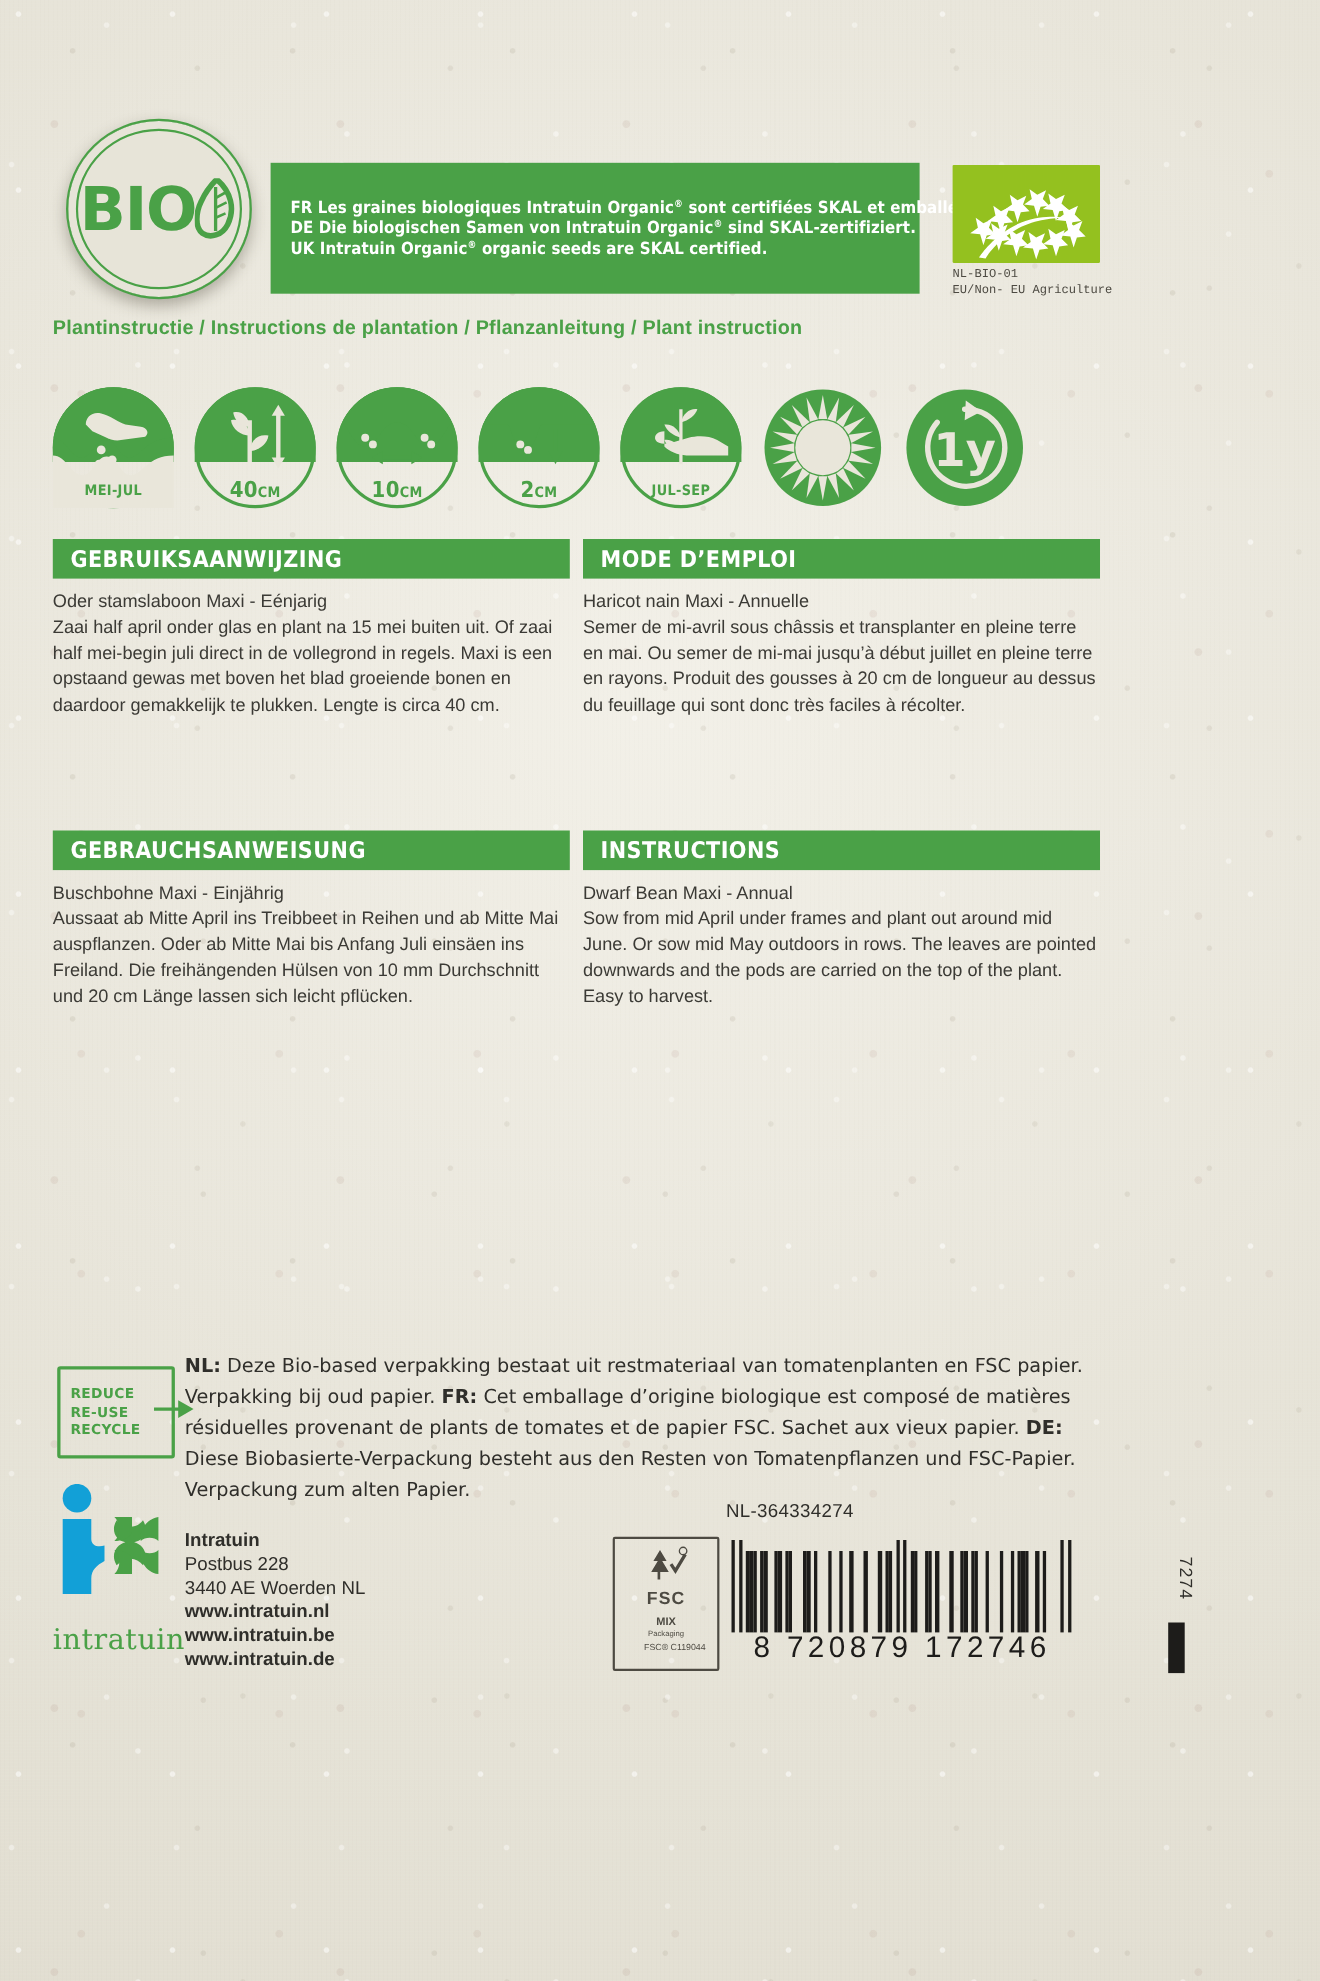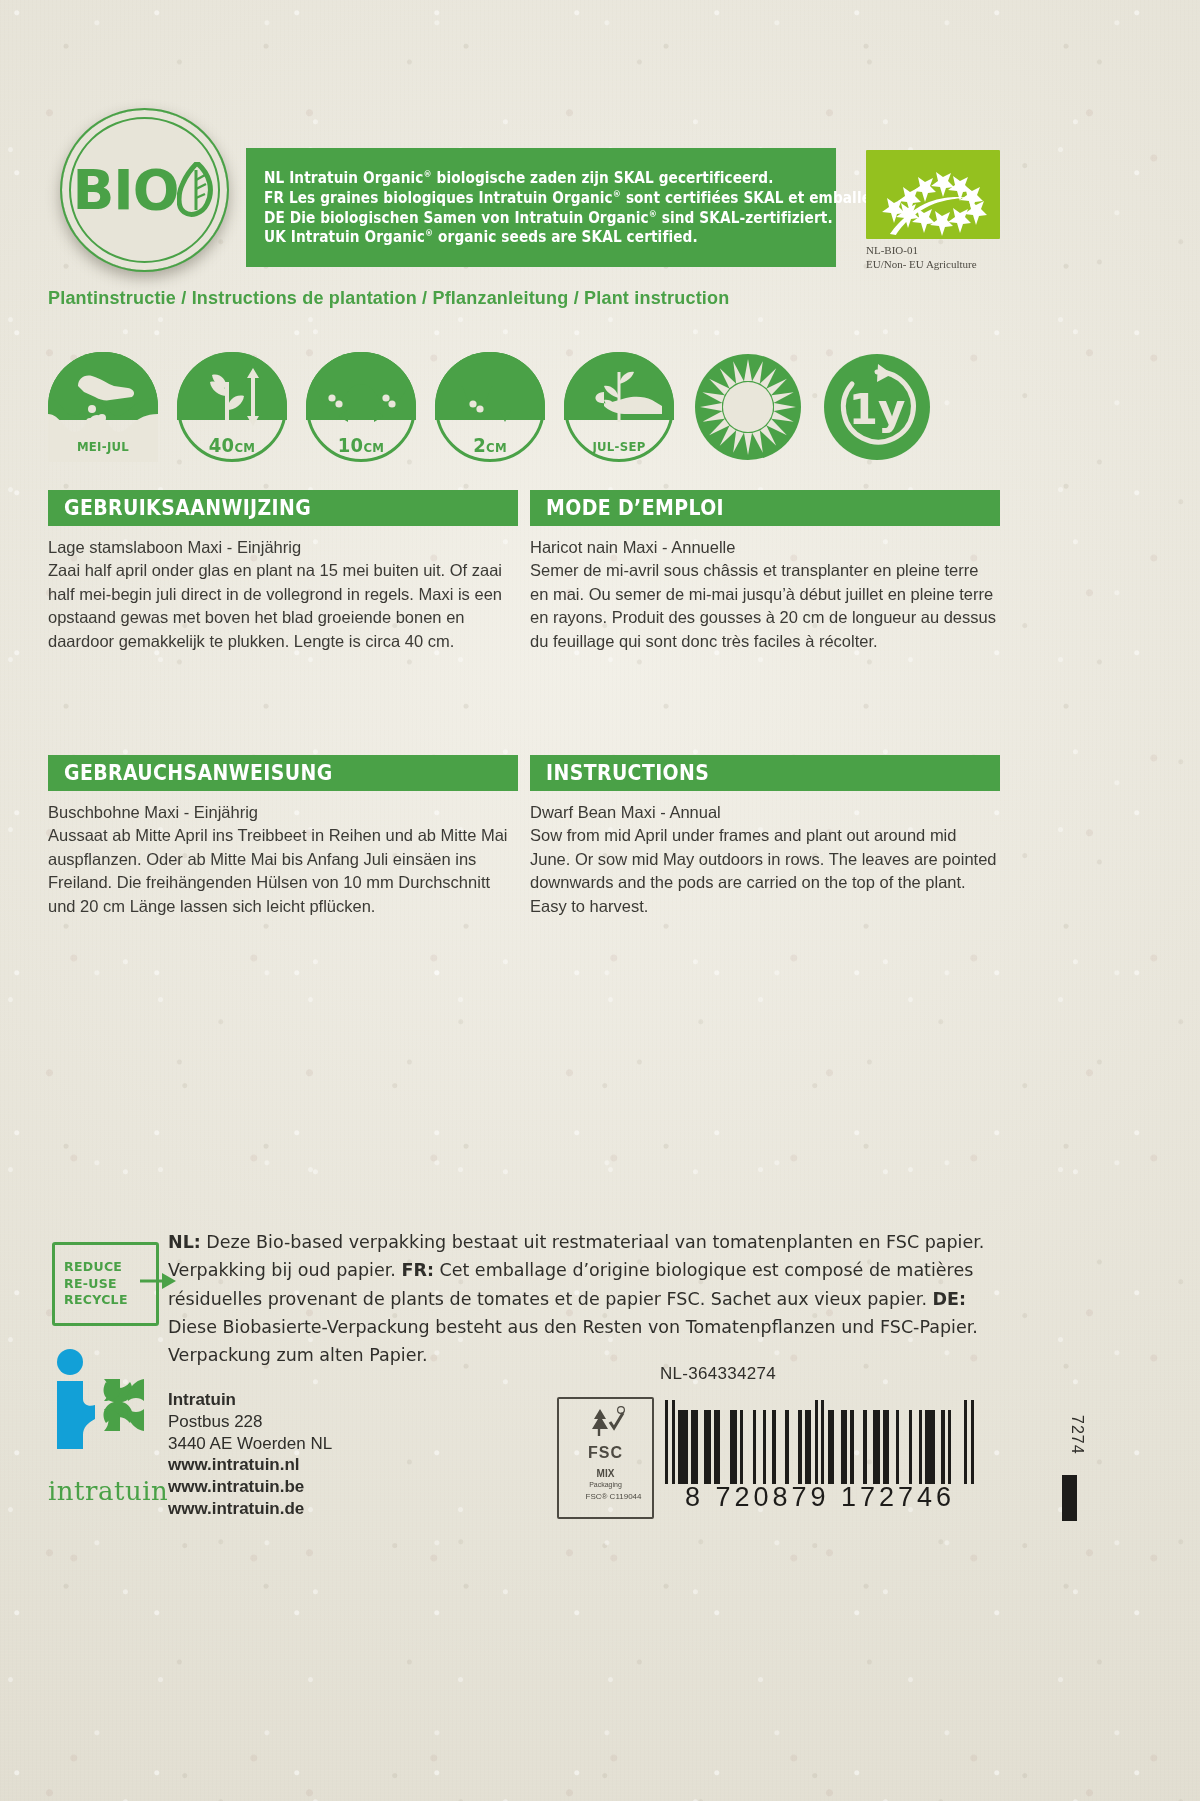"NL Intratuin Organic® biologische zaden" div { html: <div>NL Intratuin Organic<sup>®</sup> biologische zaden zijn SKAL gecertificeerd.</div> -> none }
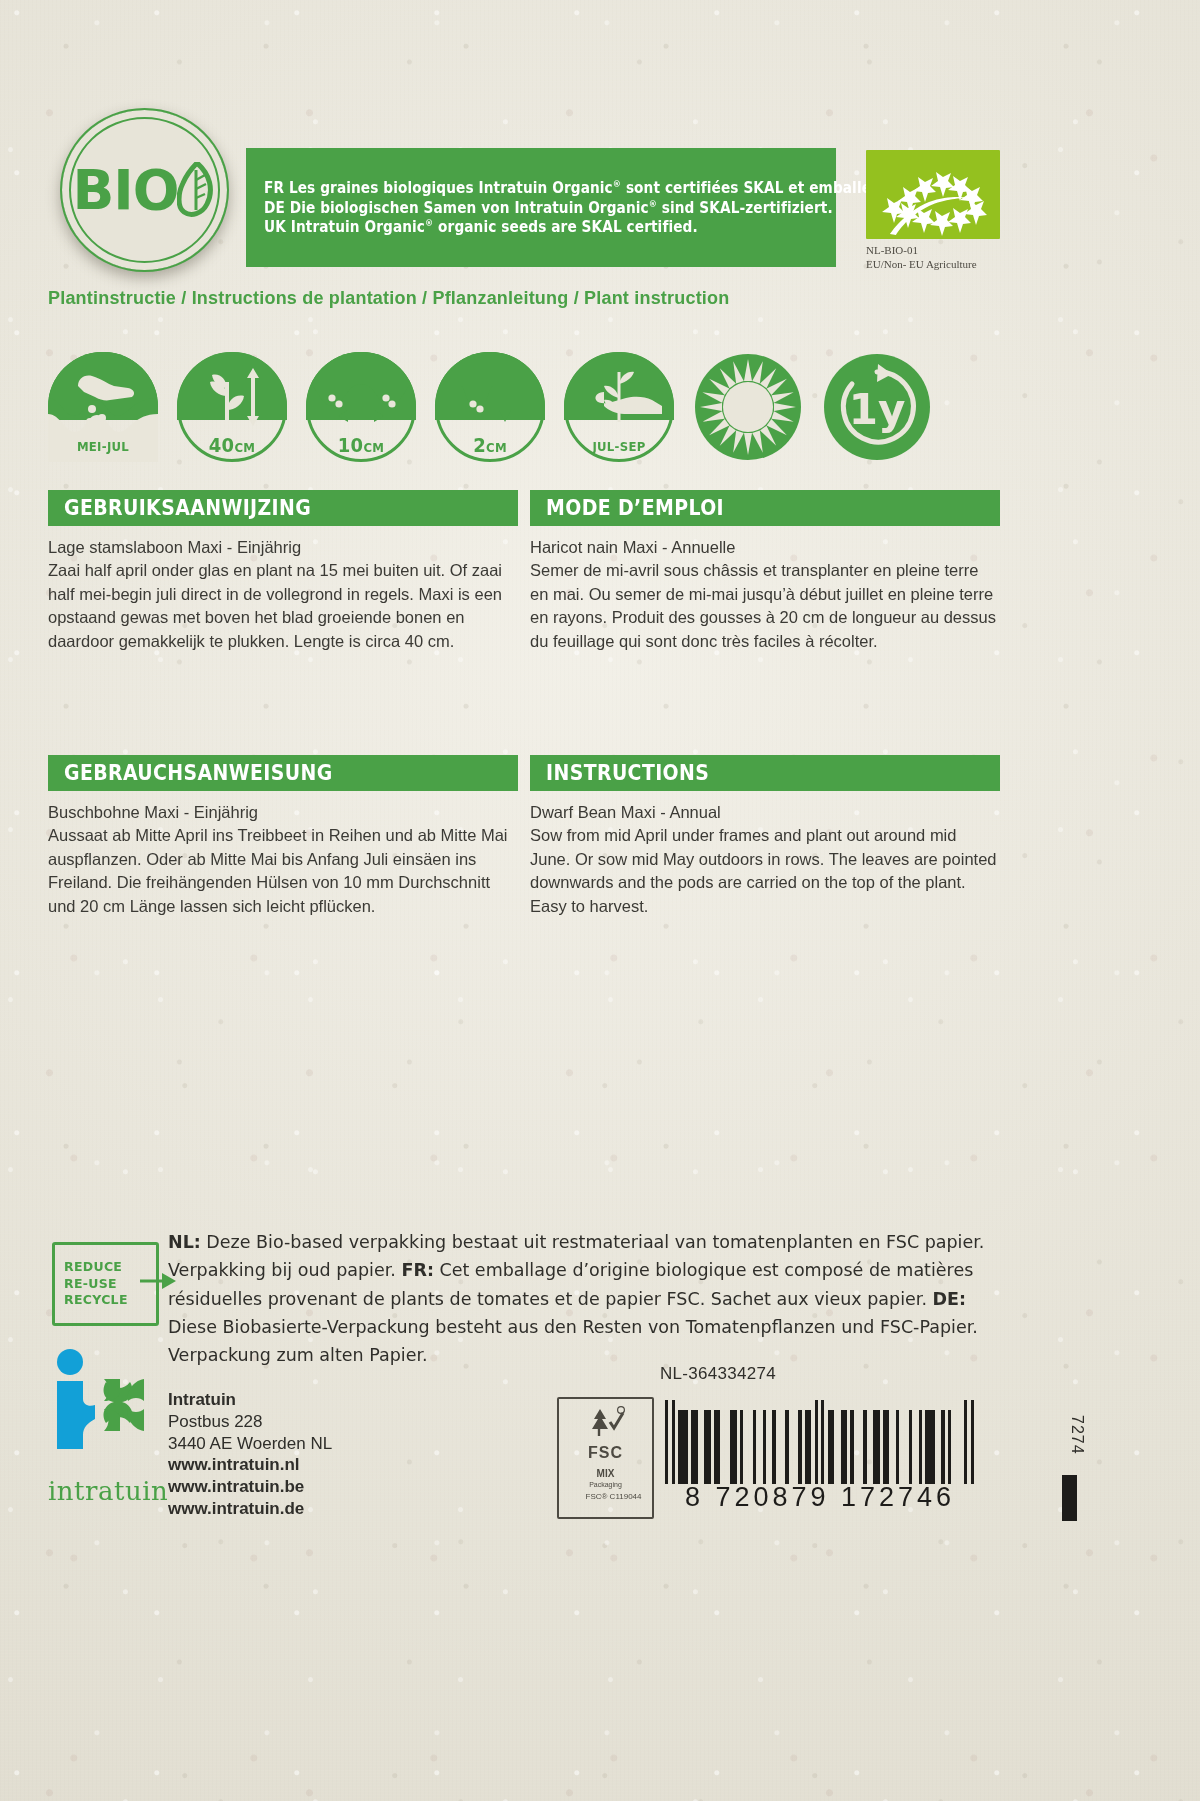"NL-BIO-01" .eu-caption { font-family: Liberation Serif, serif -> Liberation Mono, monospace }
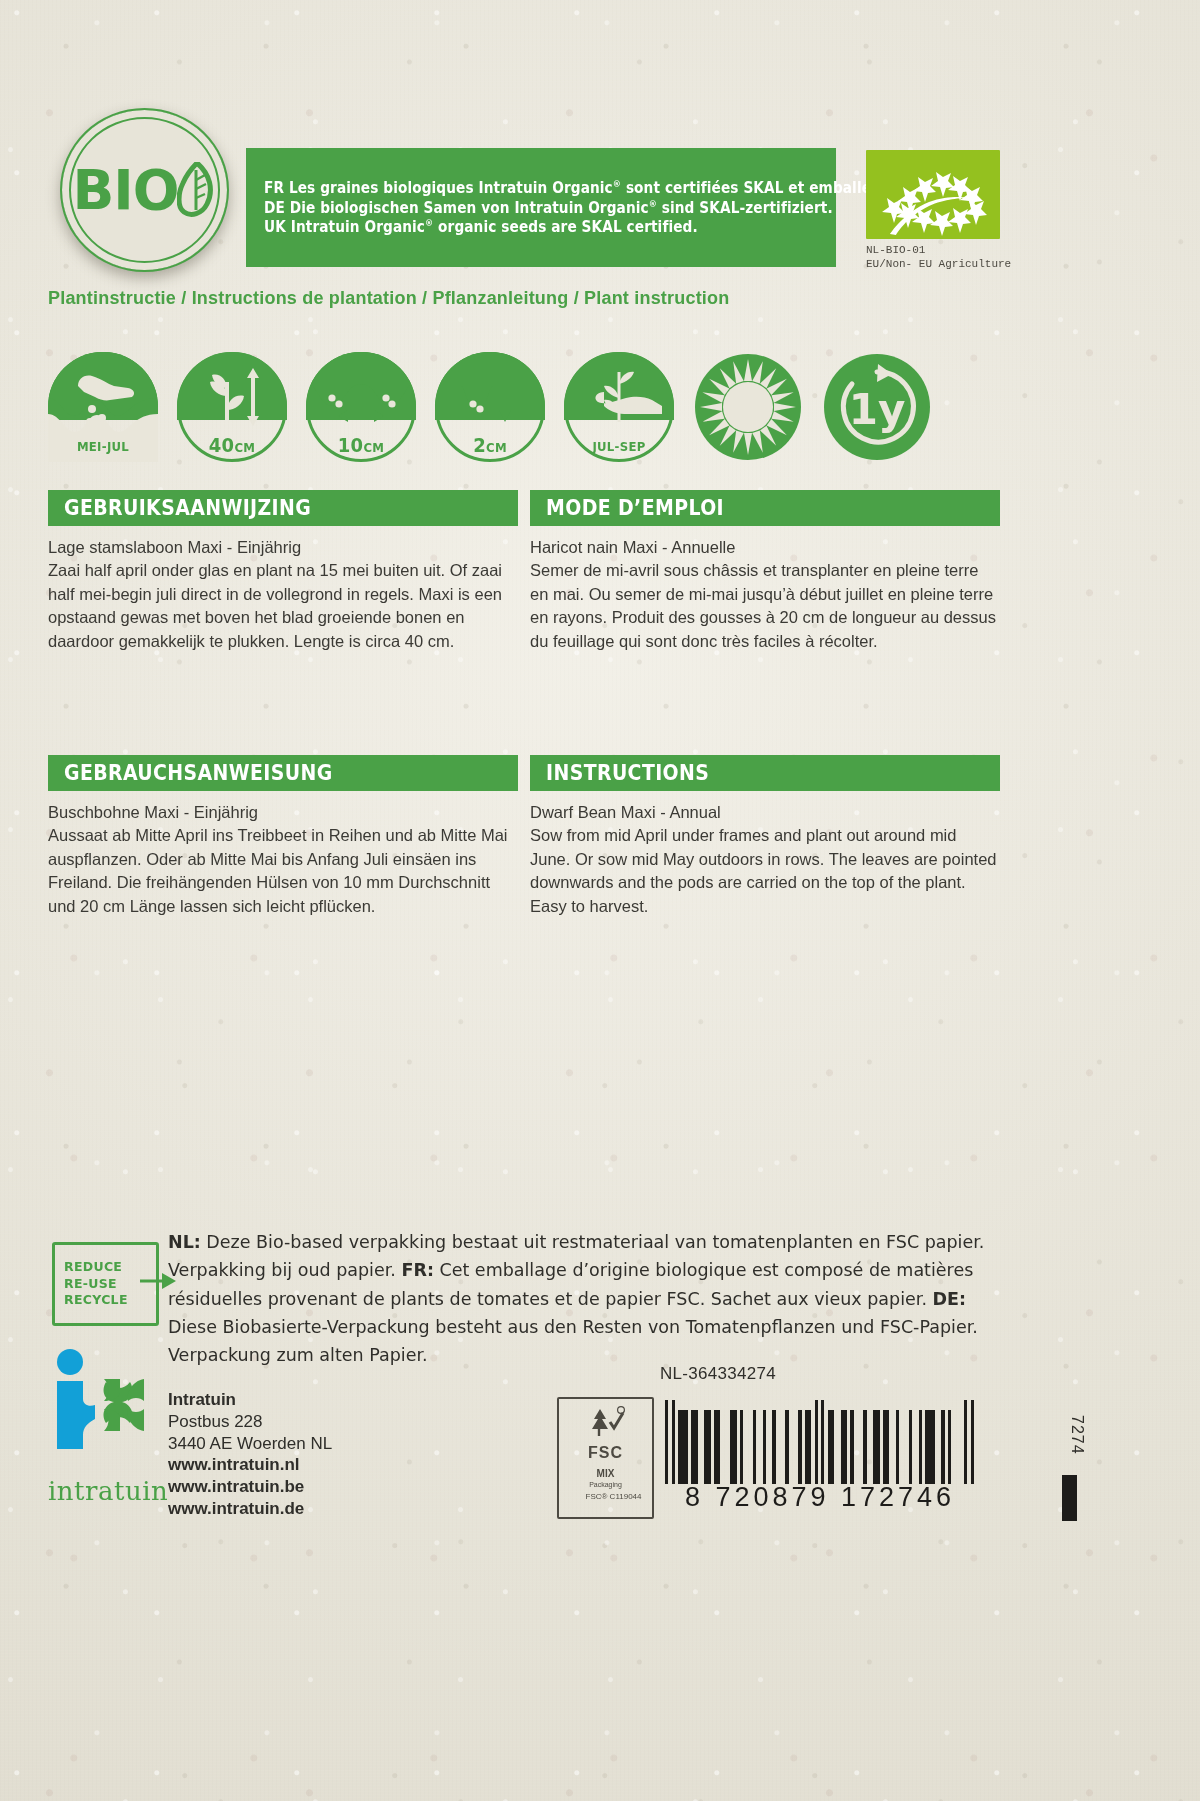"Lage stamslaboon Maxi - Einjährig" span.sub { text: Lage stamslaboon Maxi - Einjährig -> Oder stamslaboon Maxi - Eénjarig }
